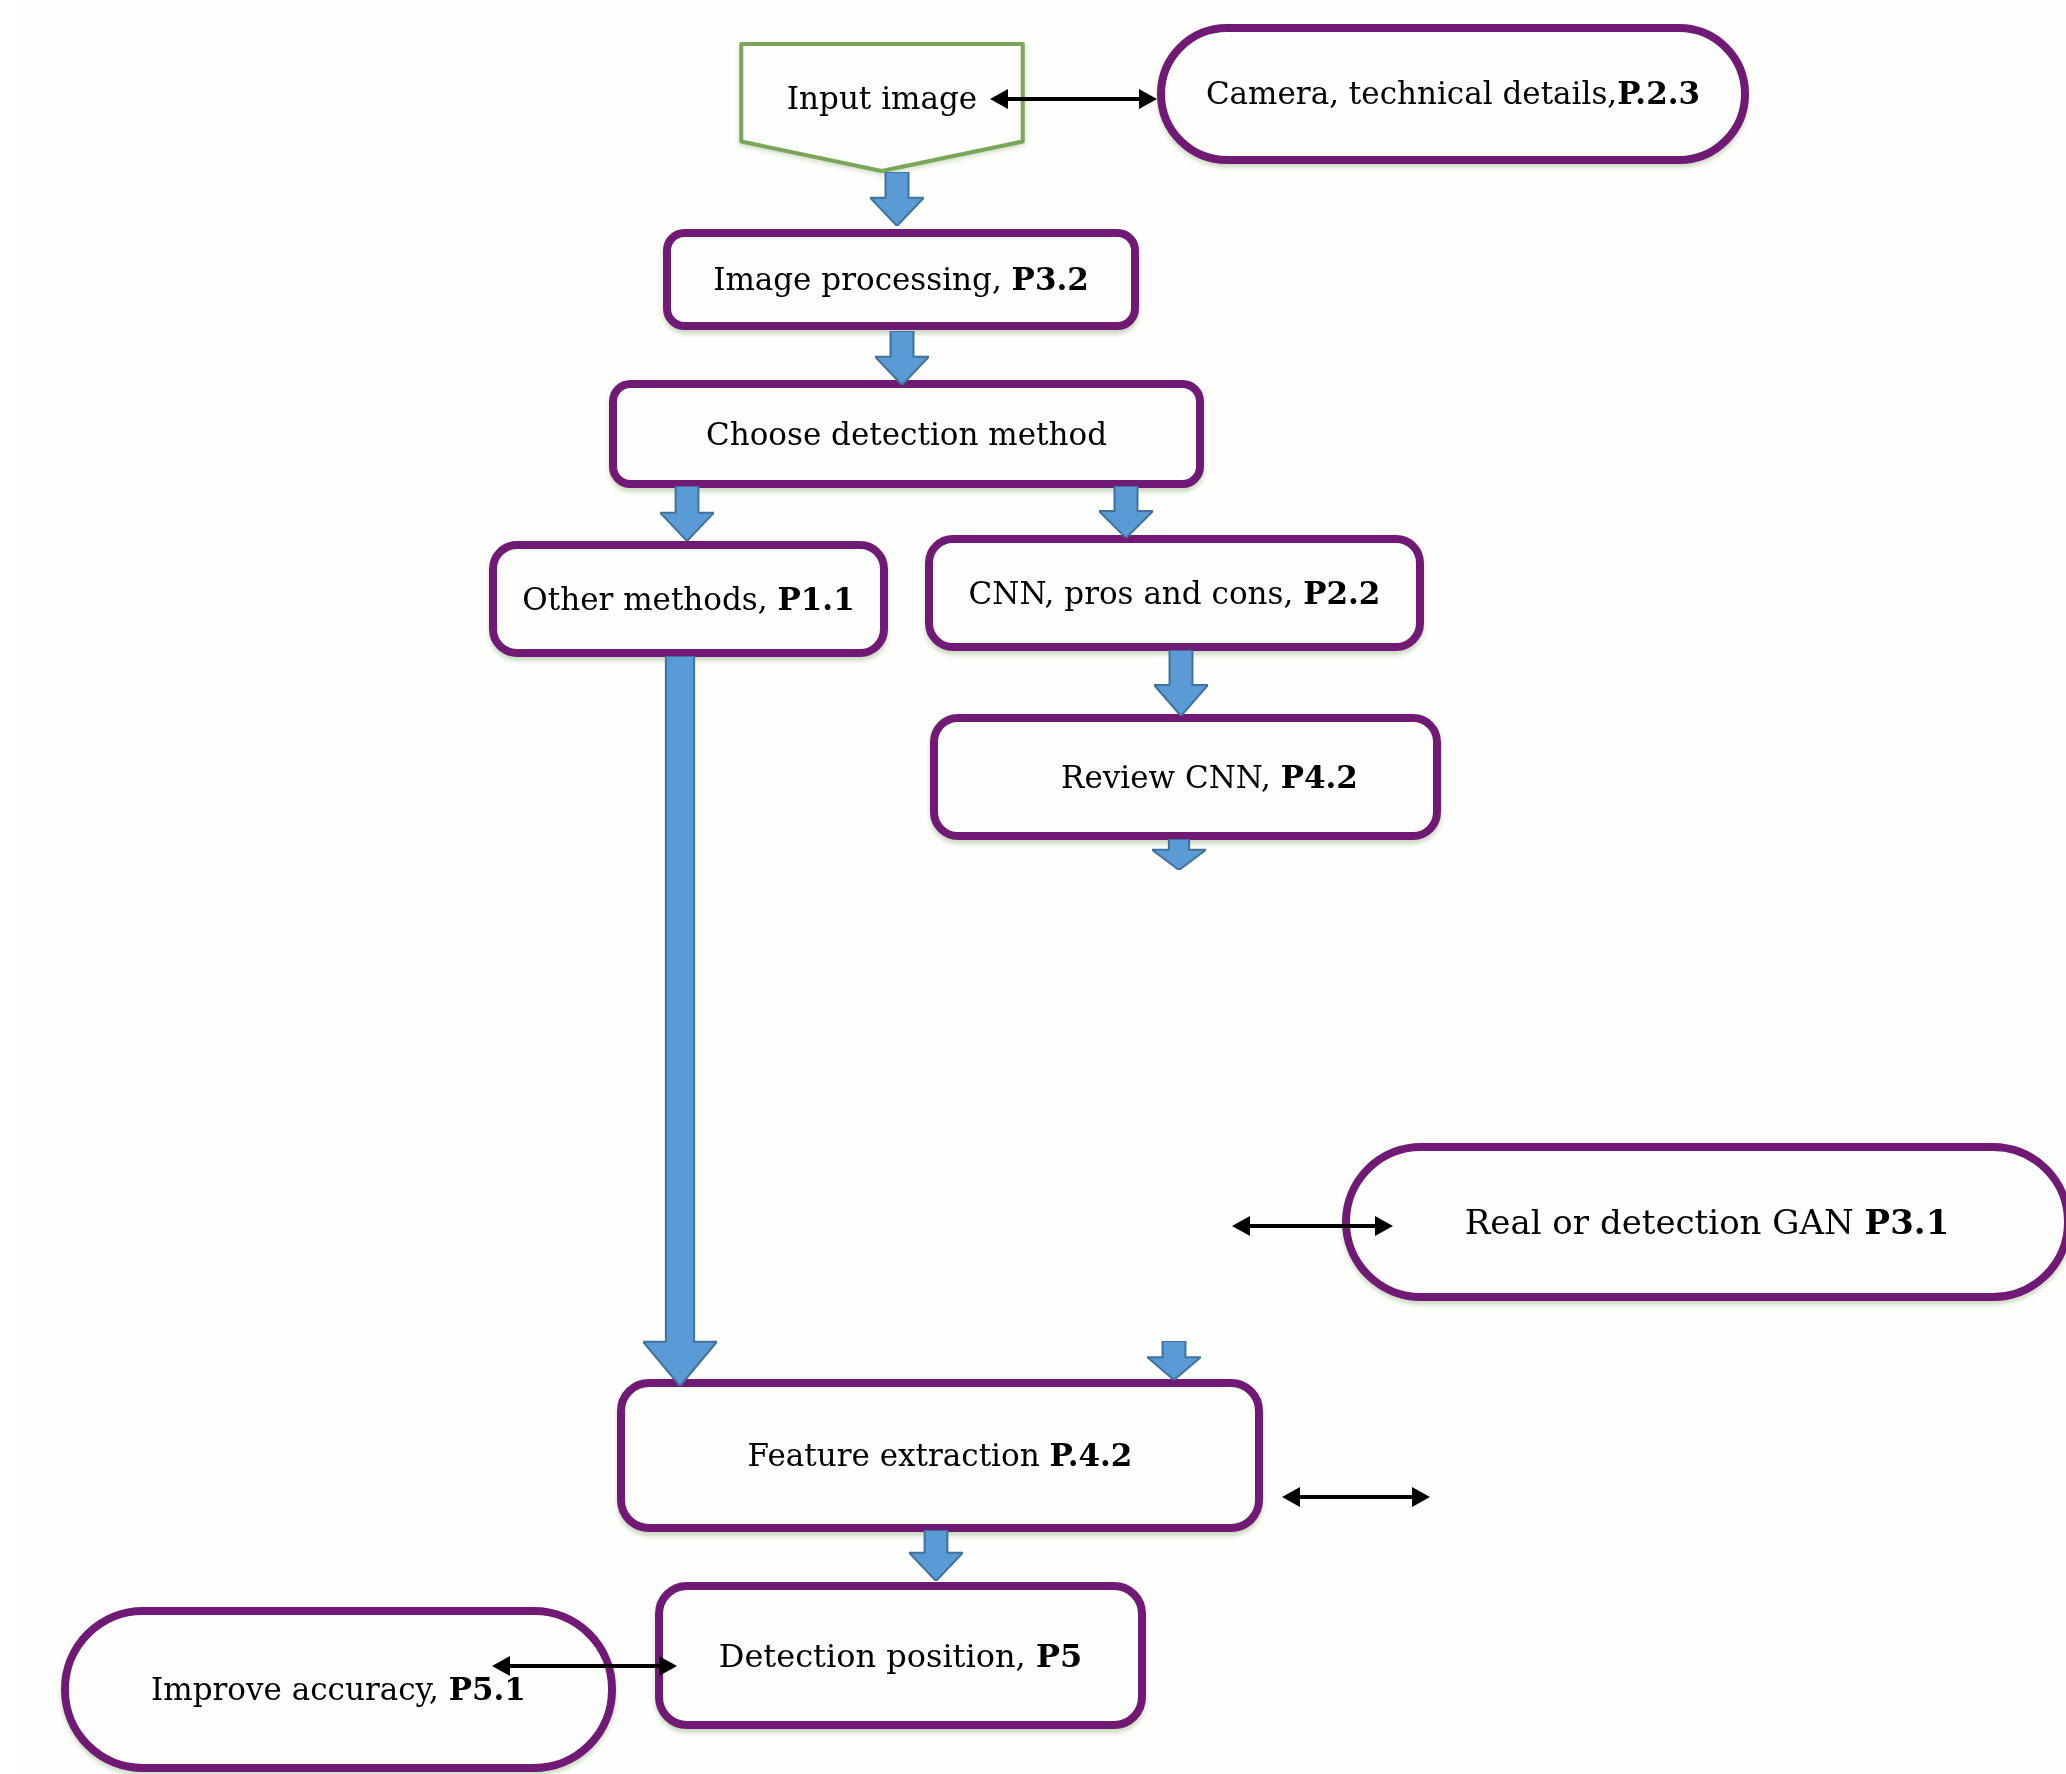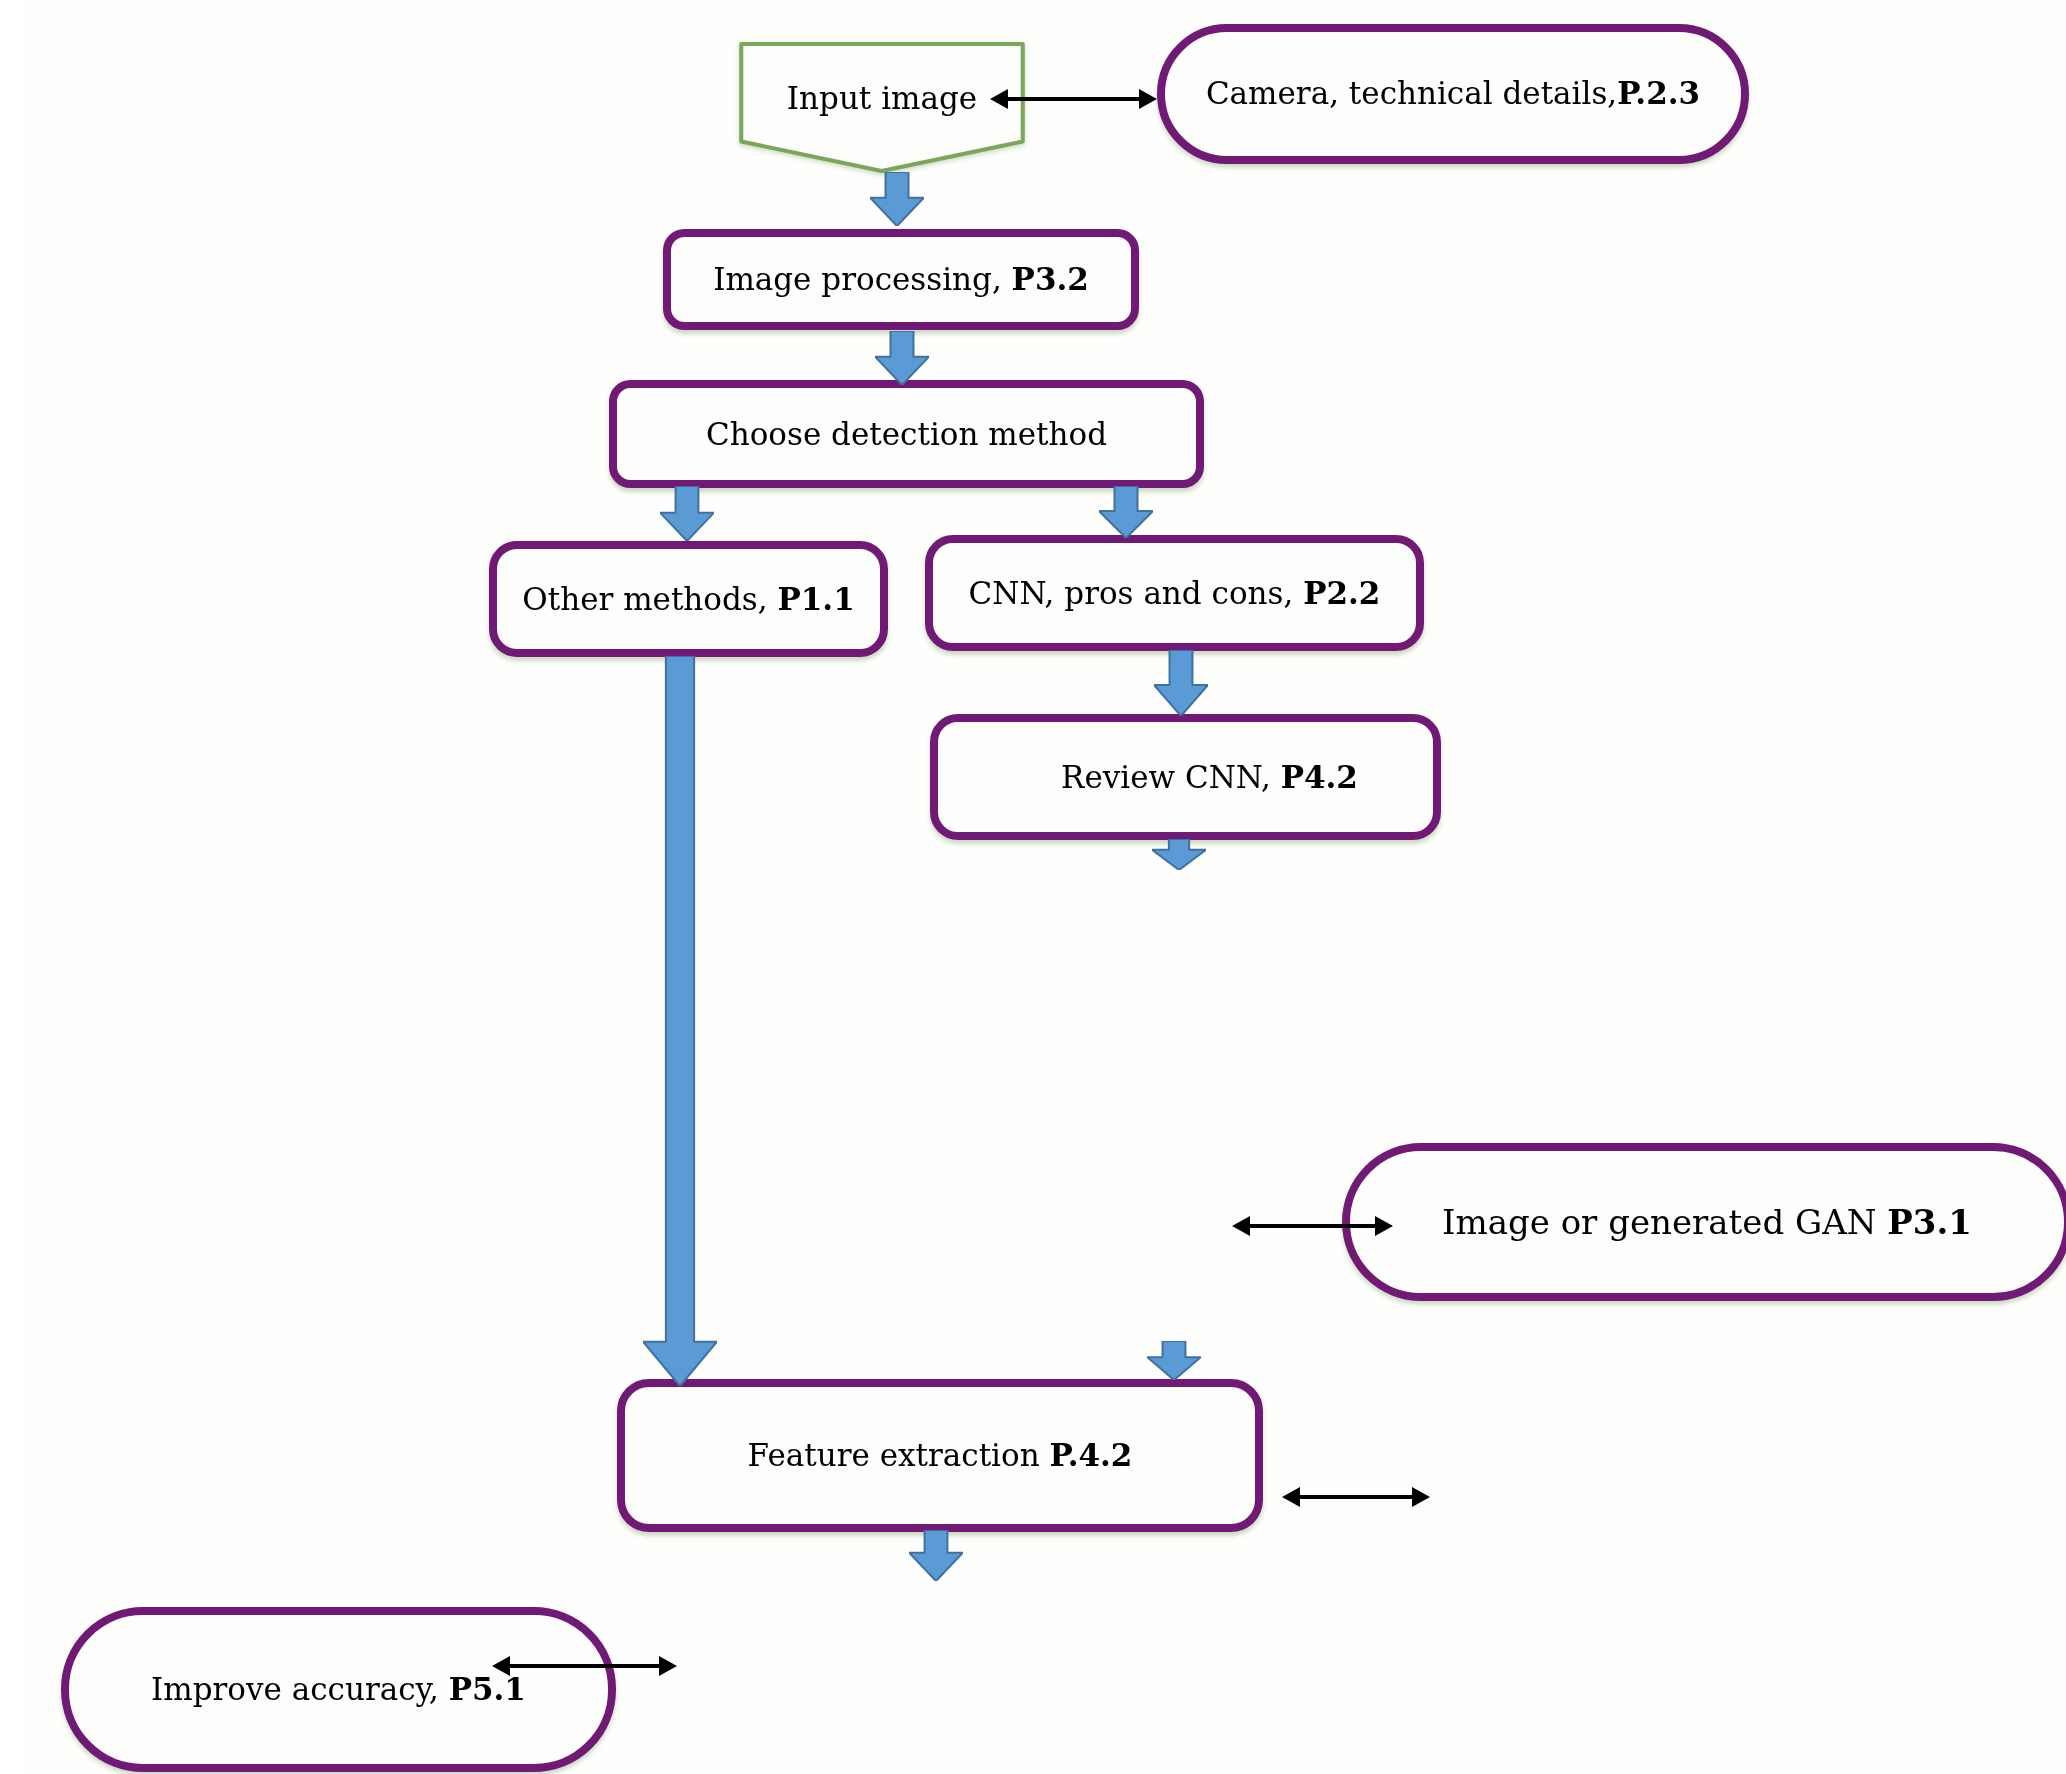"Image or generated GAN" span { text: Image or generated -> Real or detection }
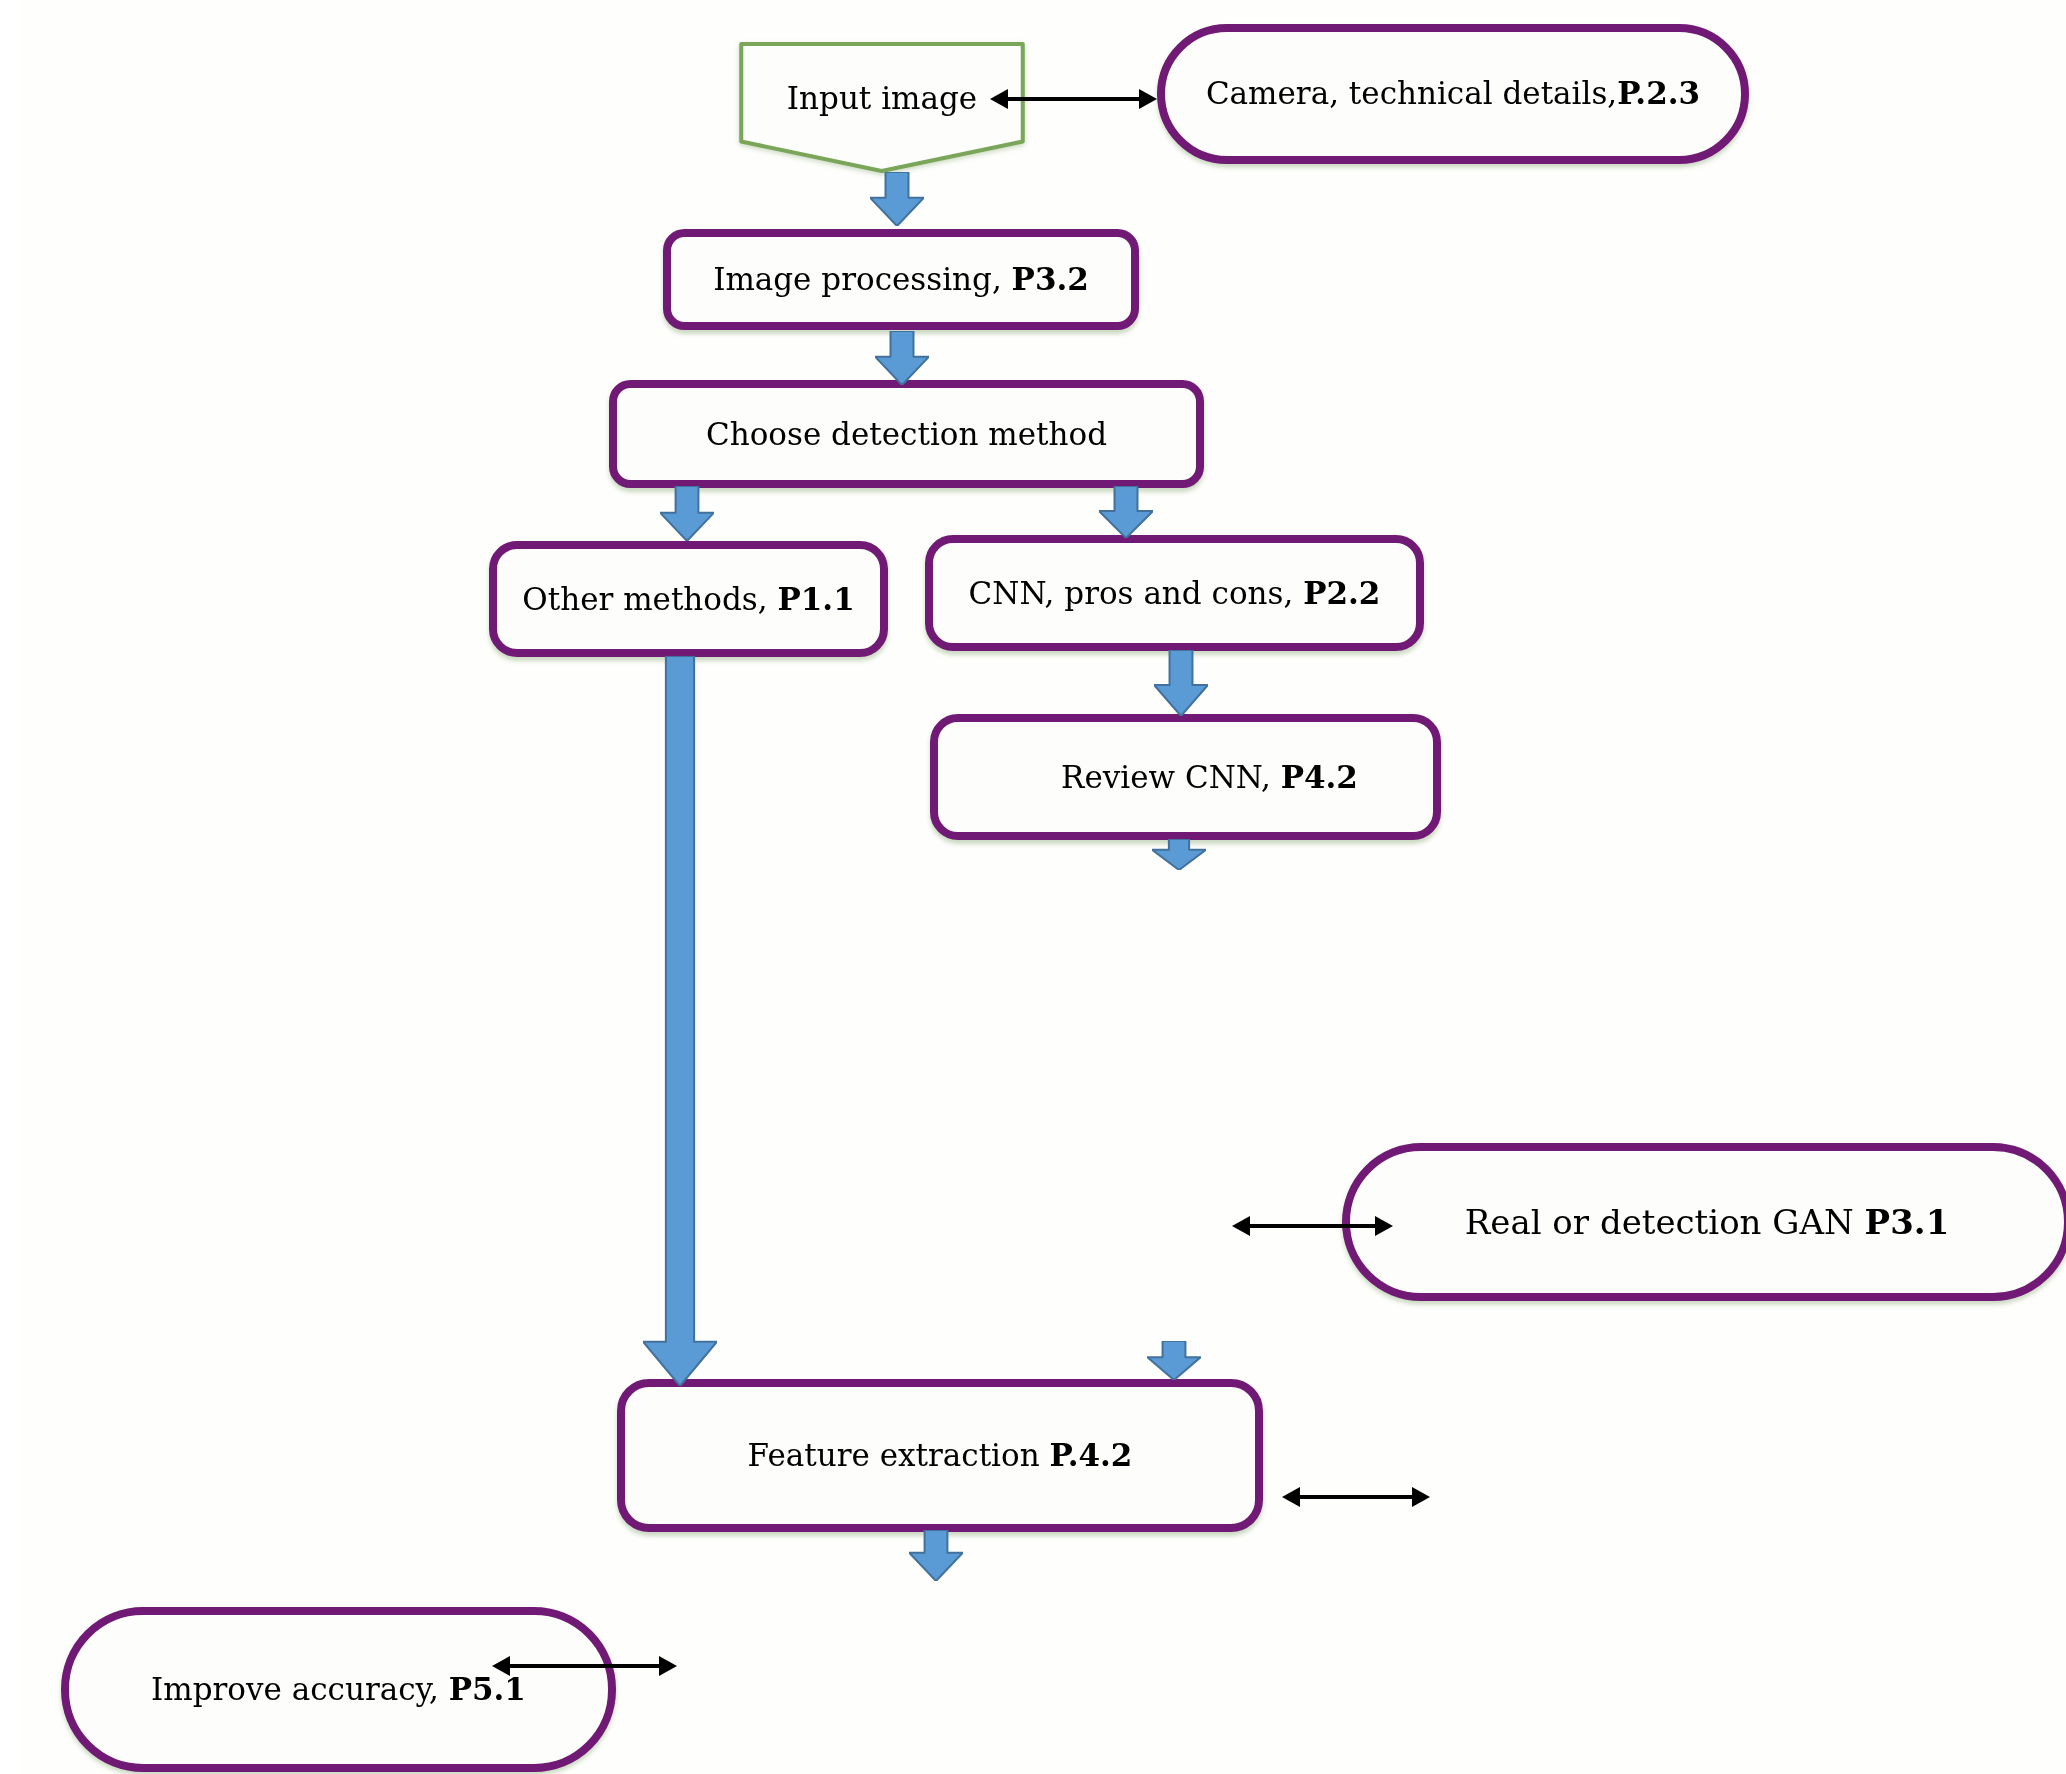"Detection position, P5" div.shape { html: none -> <div> <span><span>Detection position, </span><span>P5</span></span> </div> }
